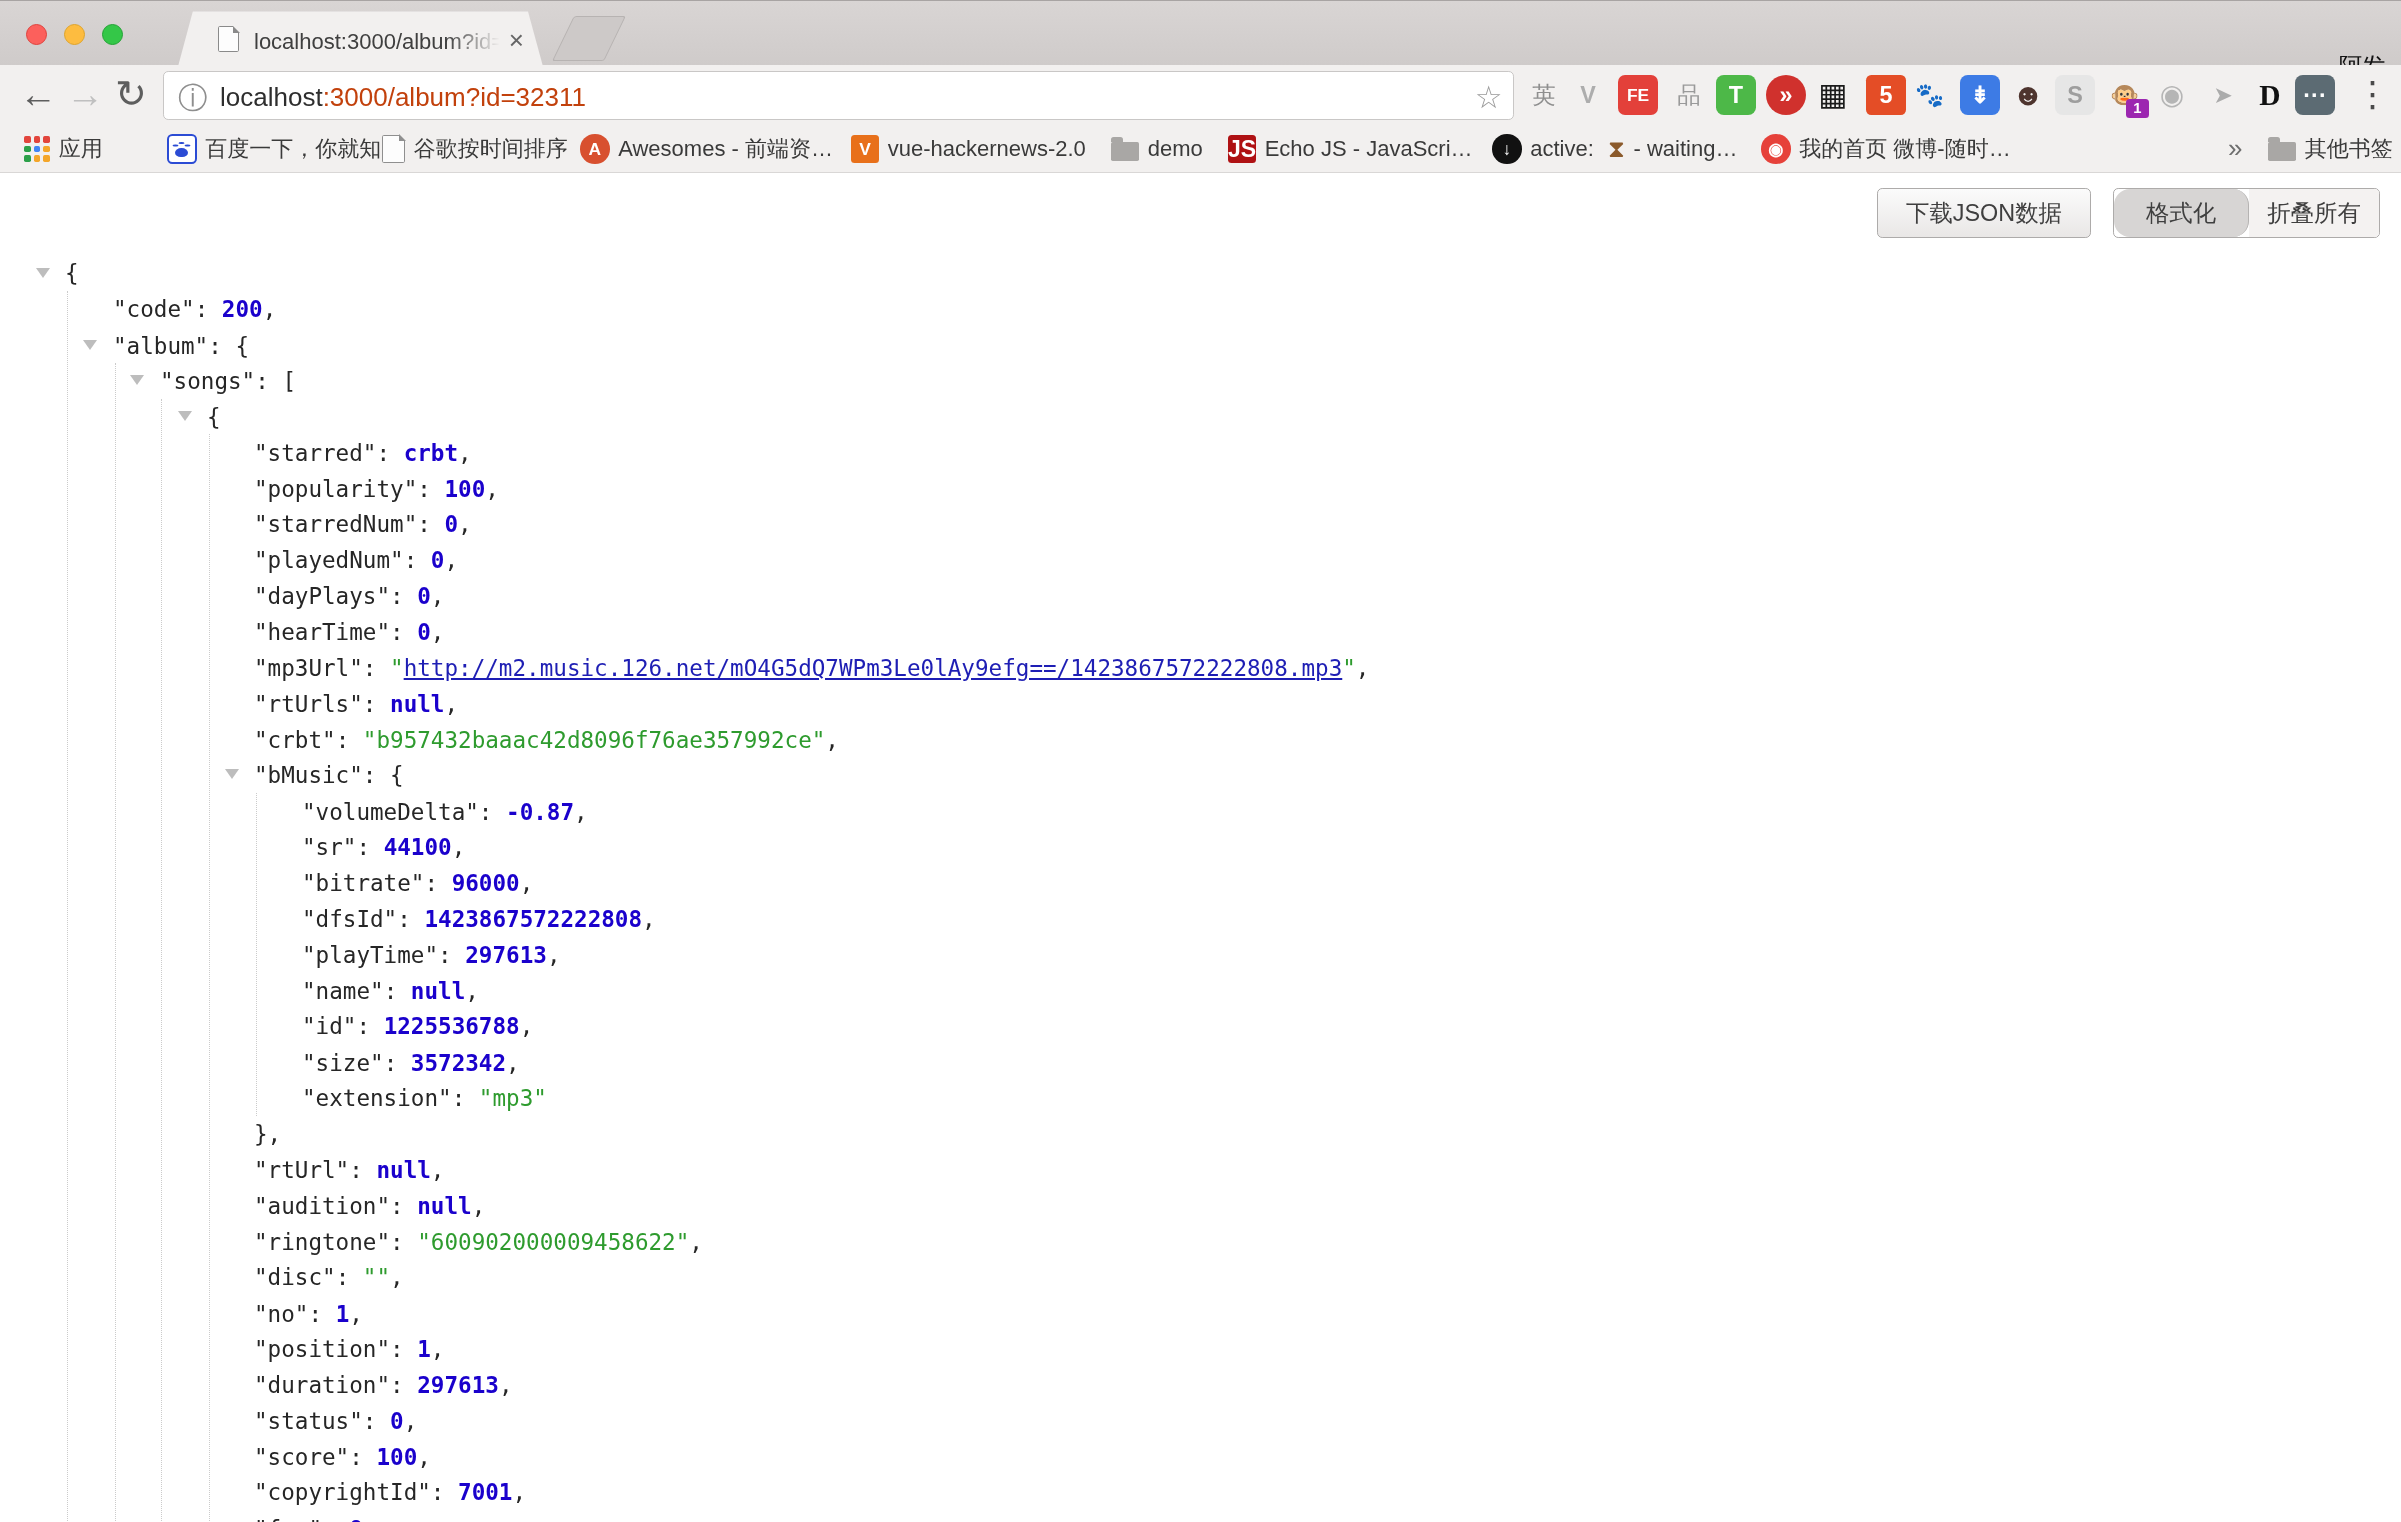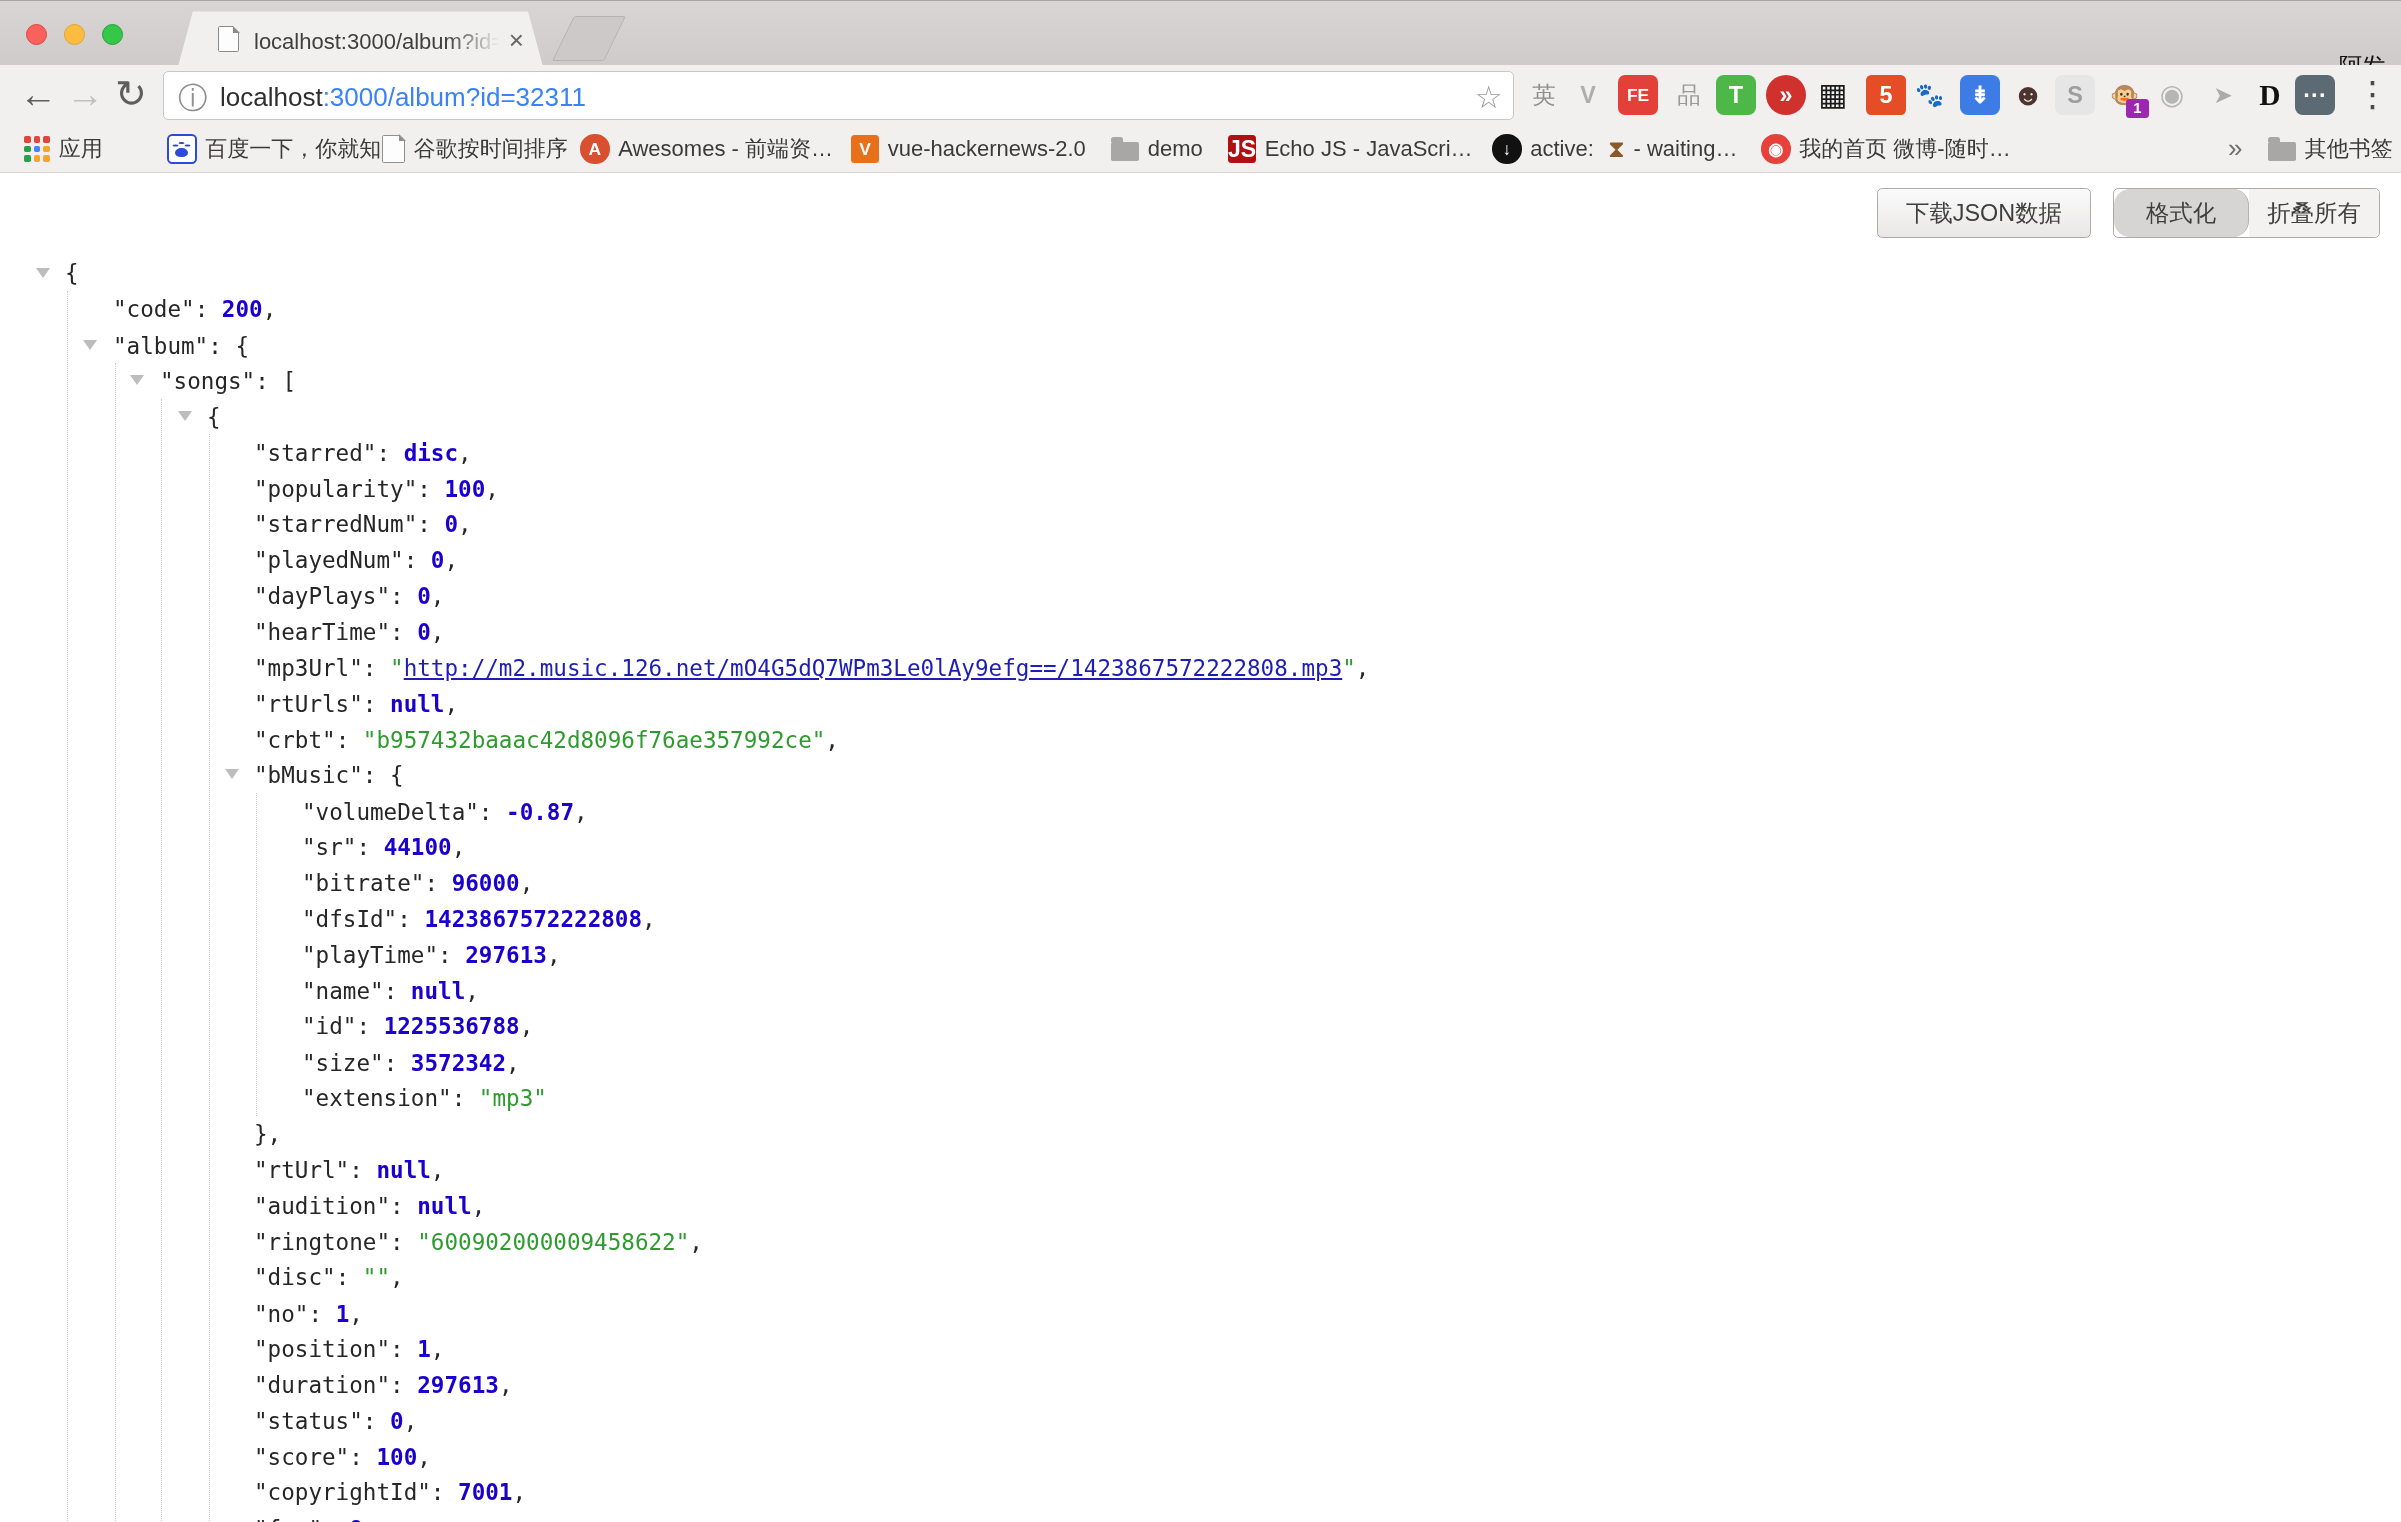":3000/album?id=32311" .url-path { color: #3b82f6 -> #c2410c }
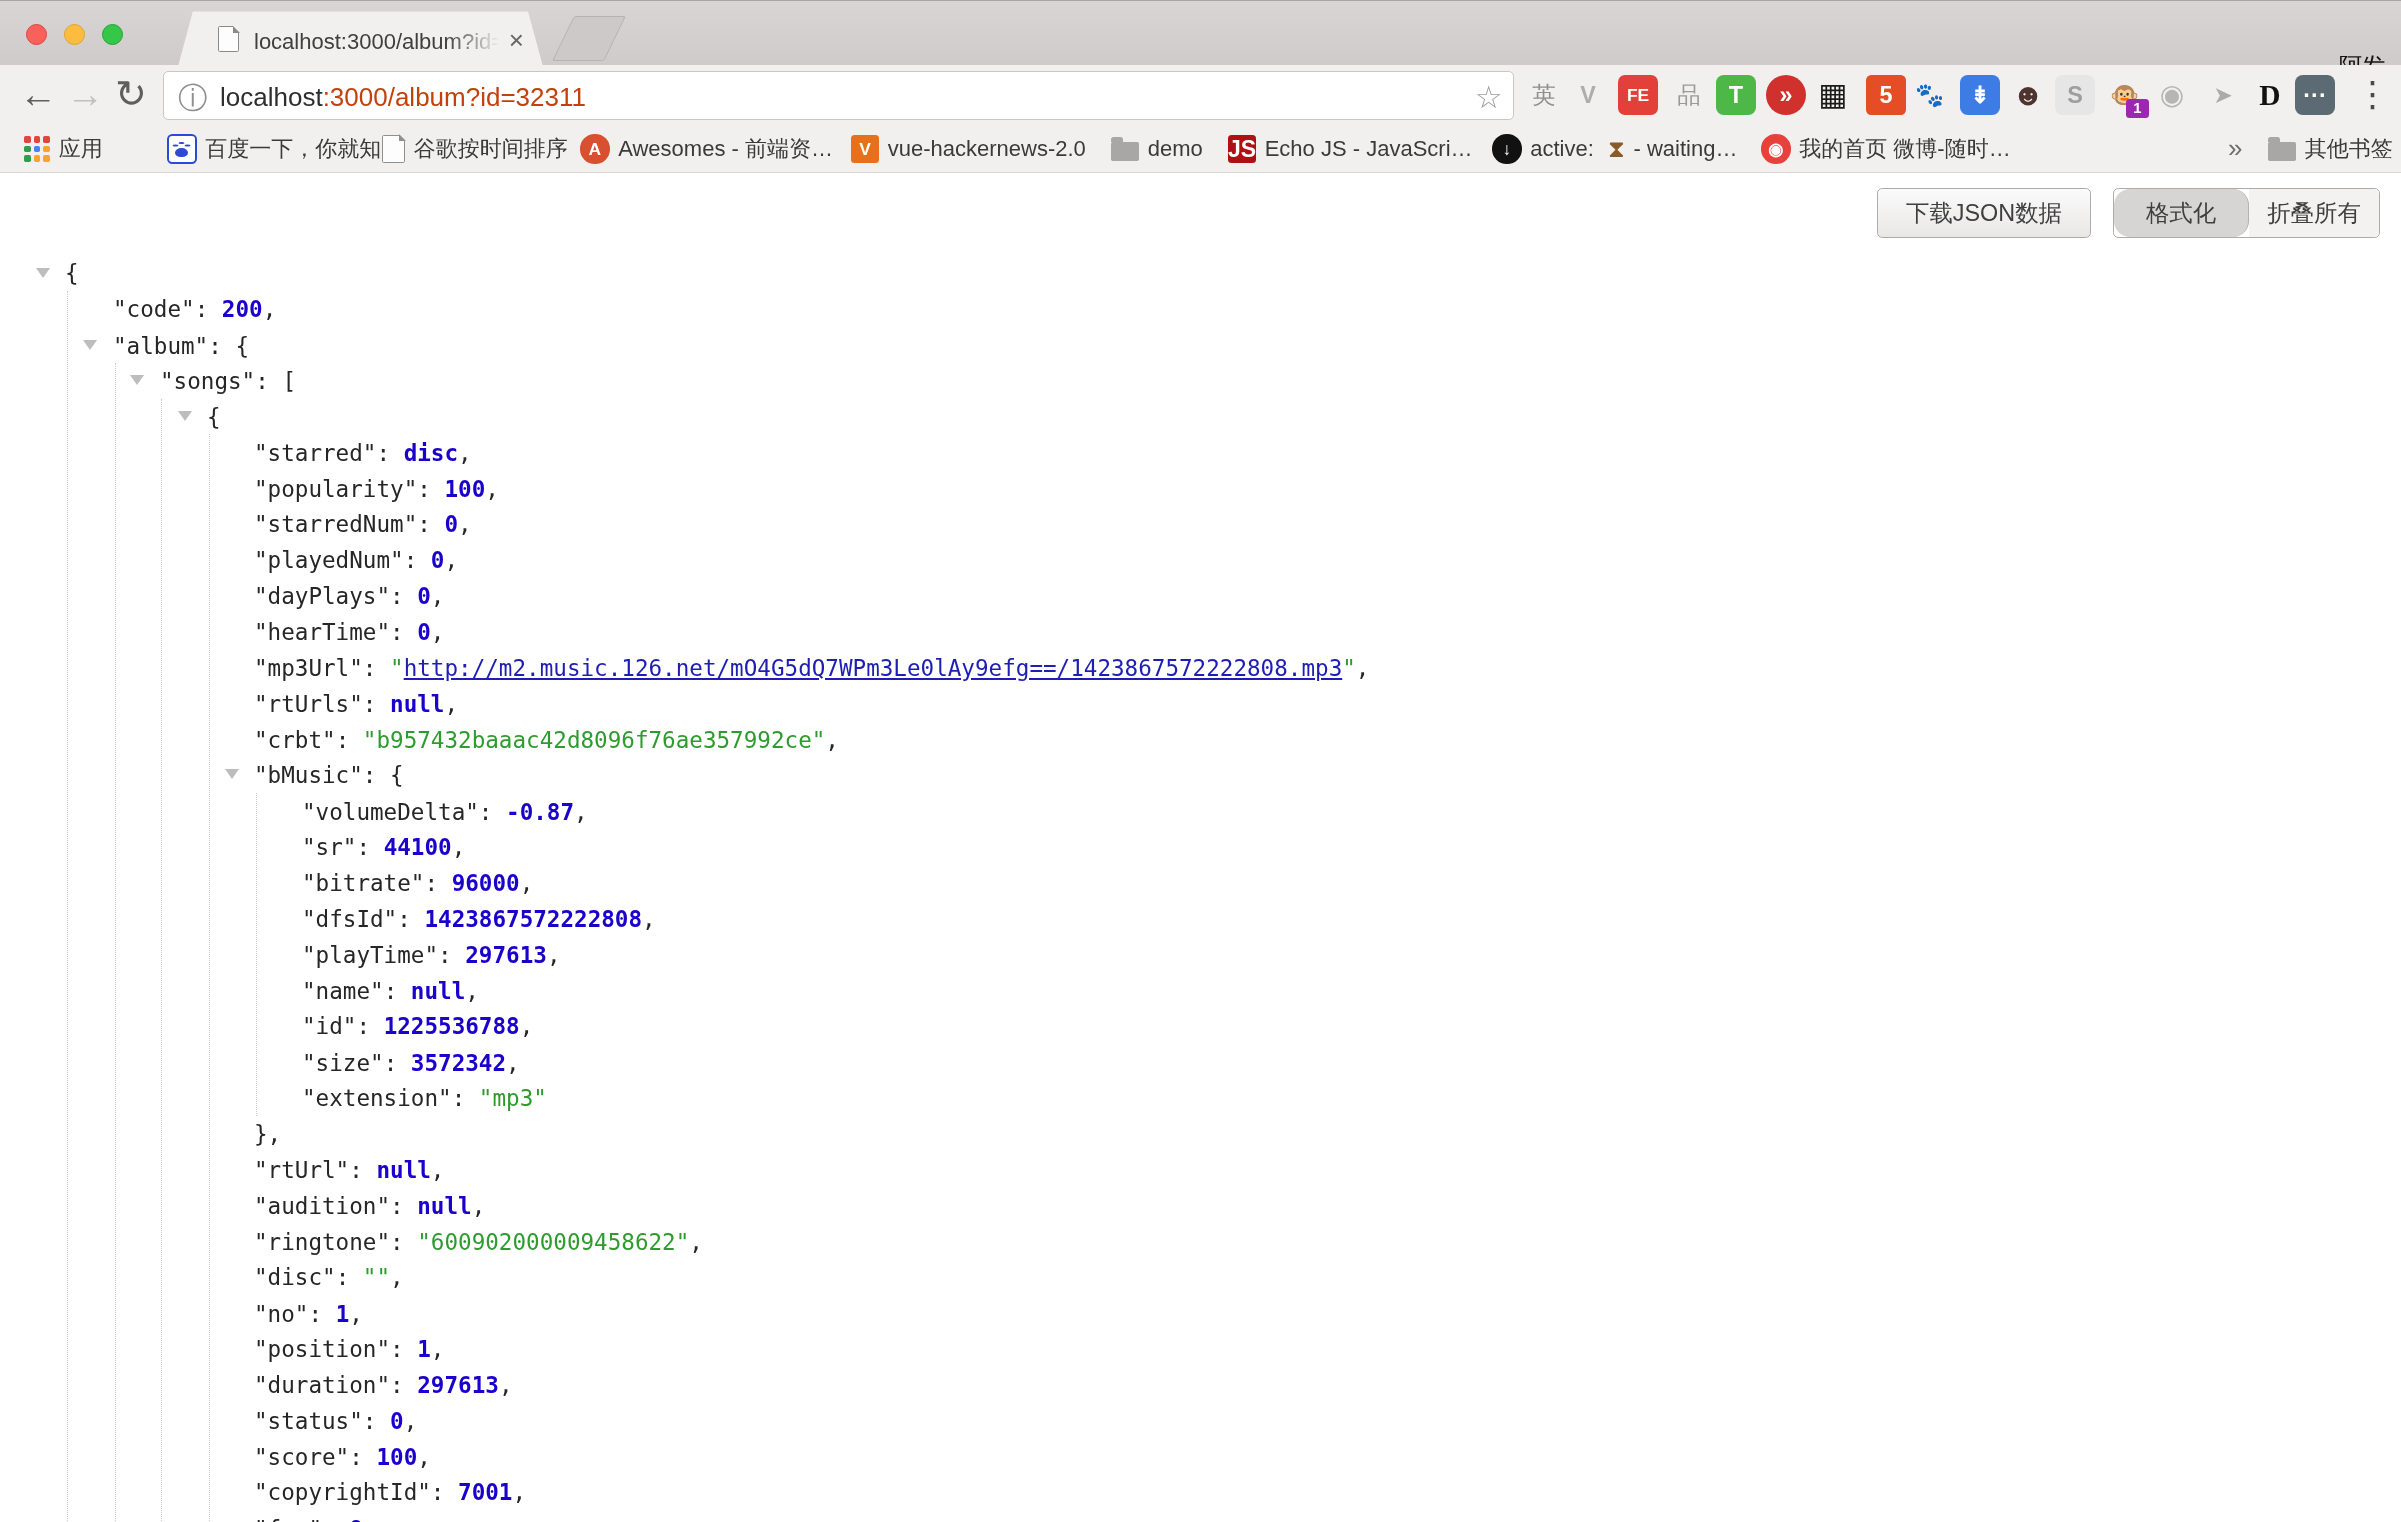"disc" span.n { text: disc -> crbt }
